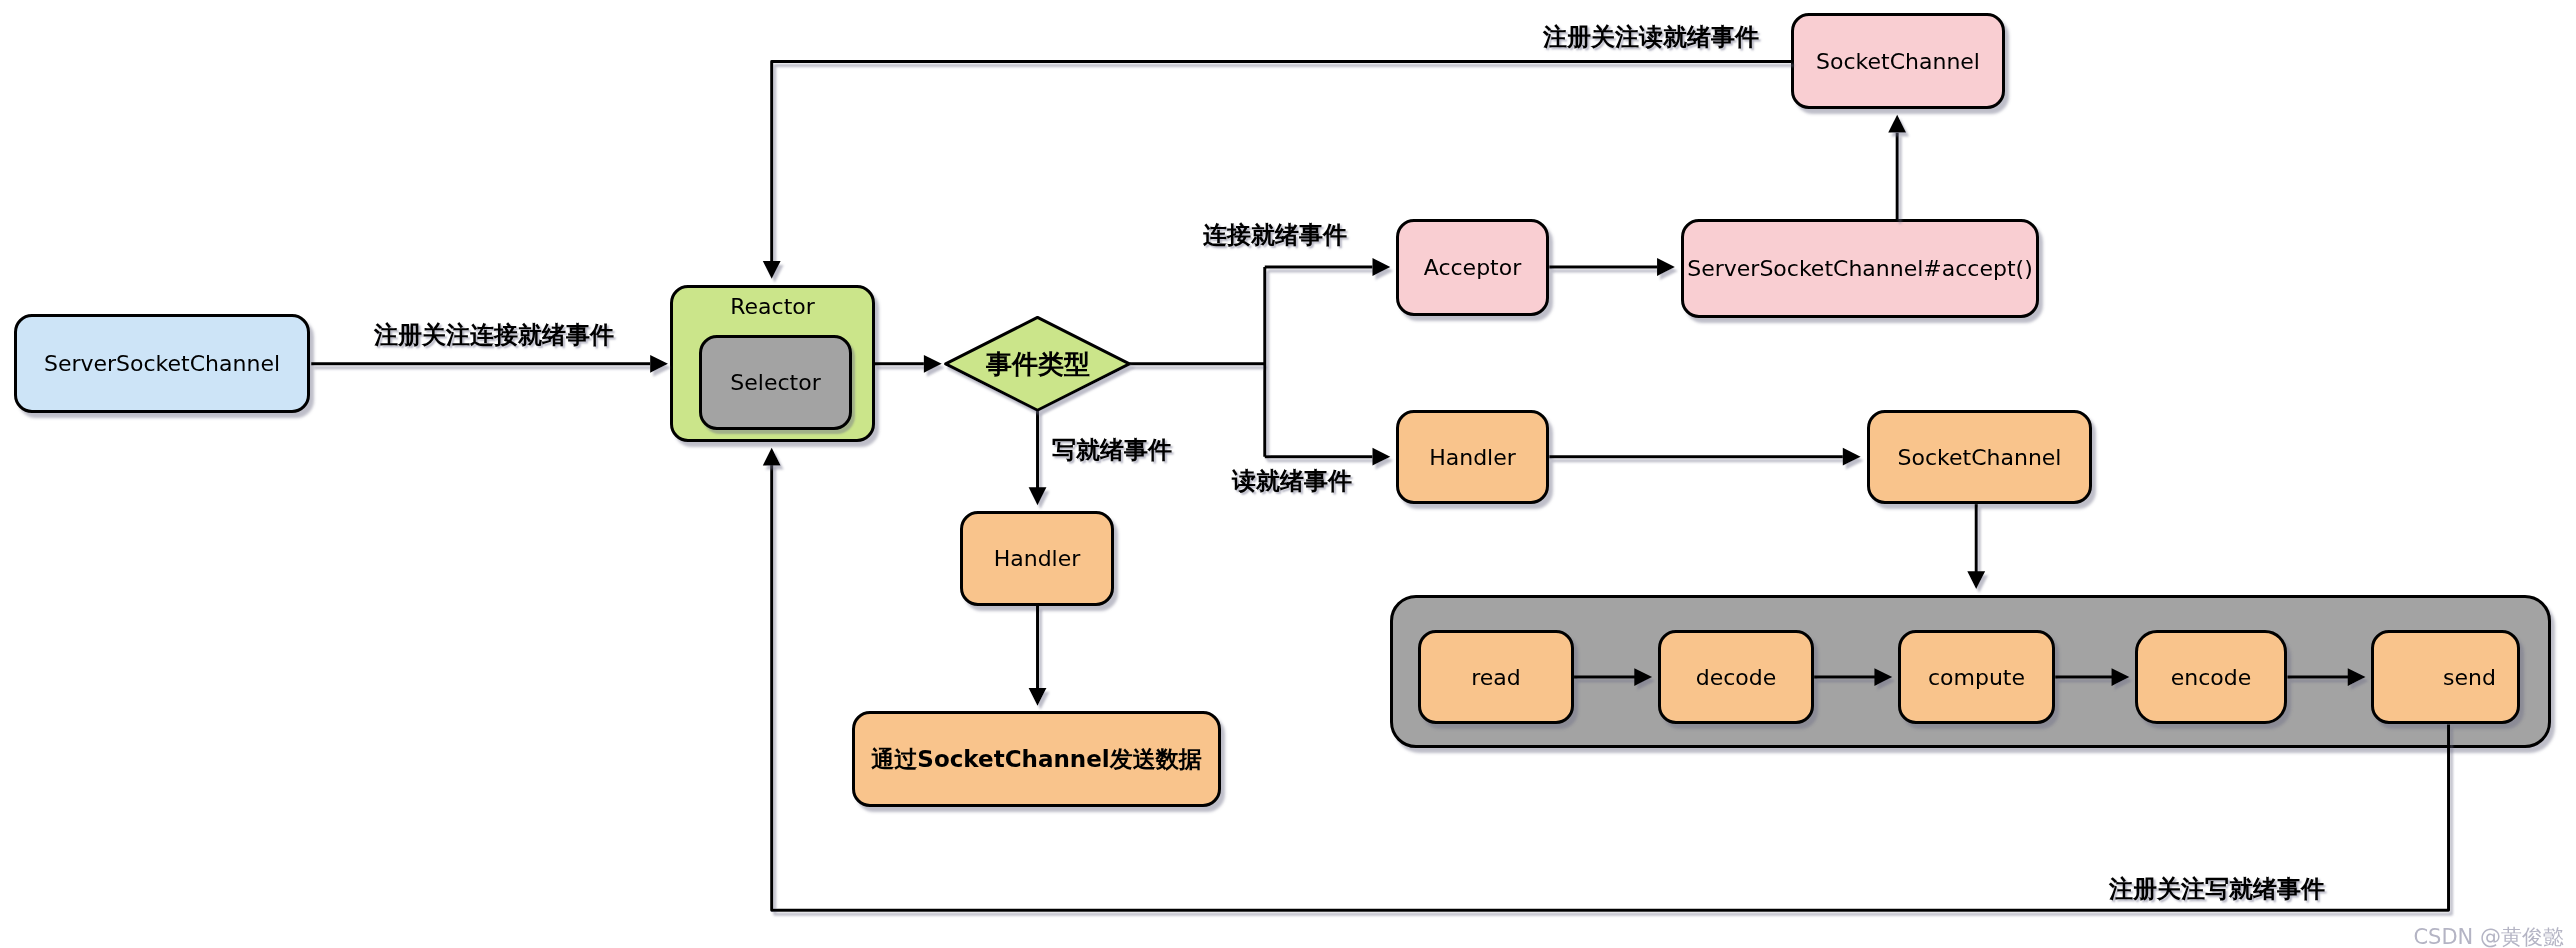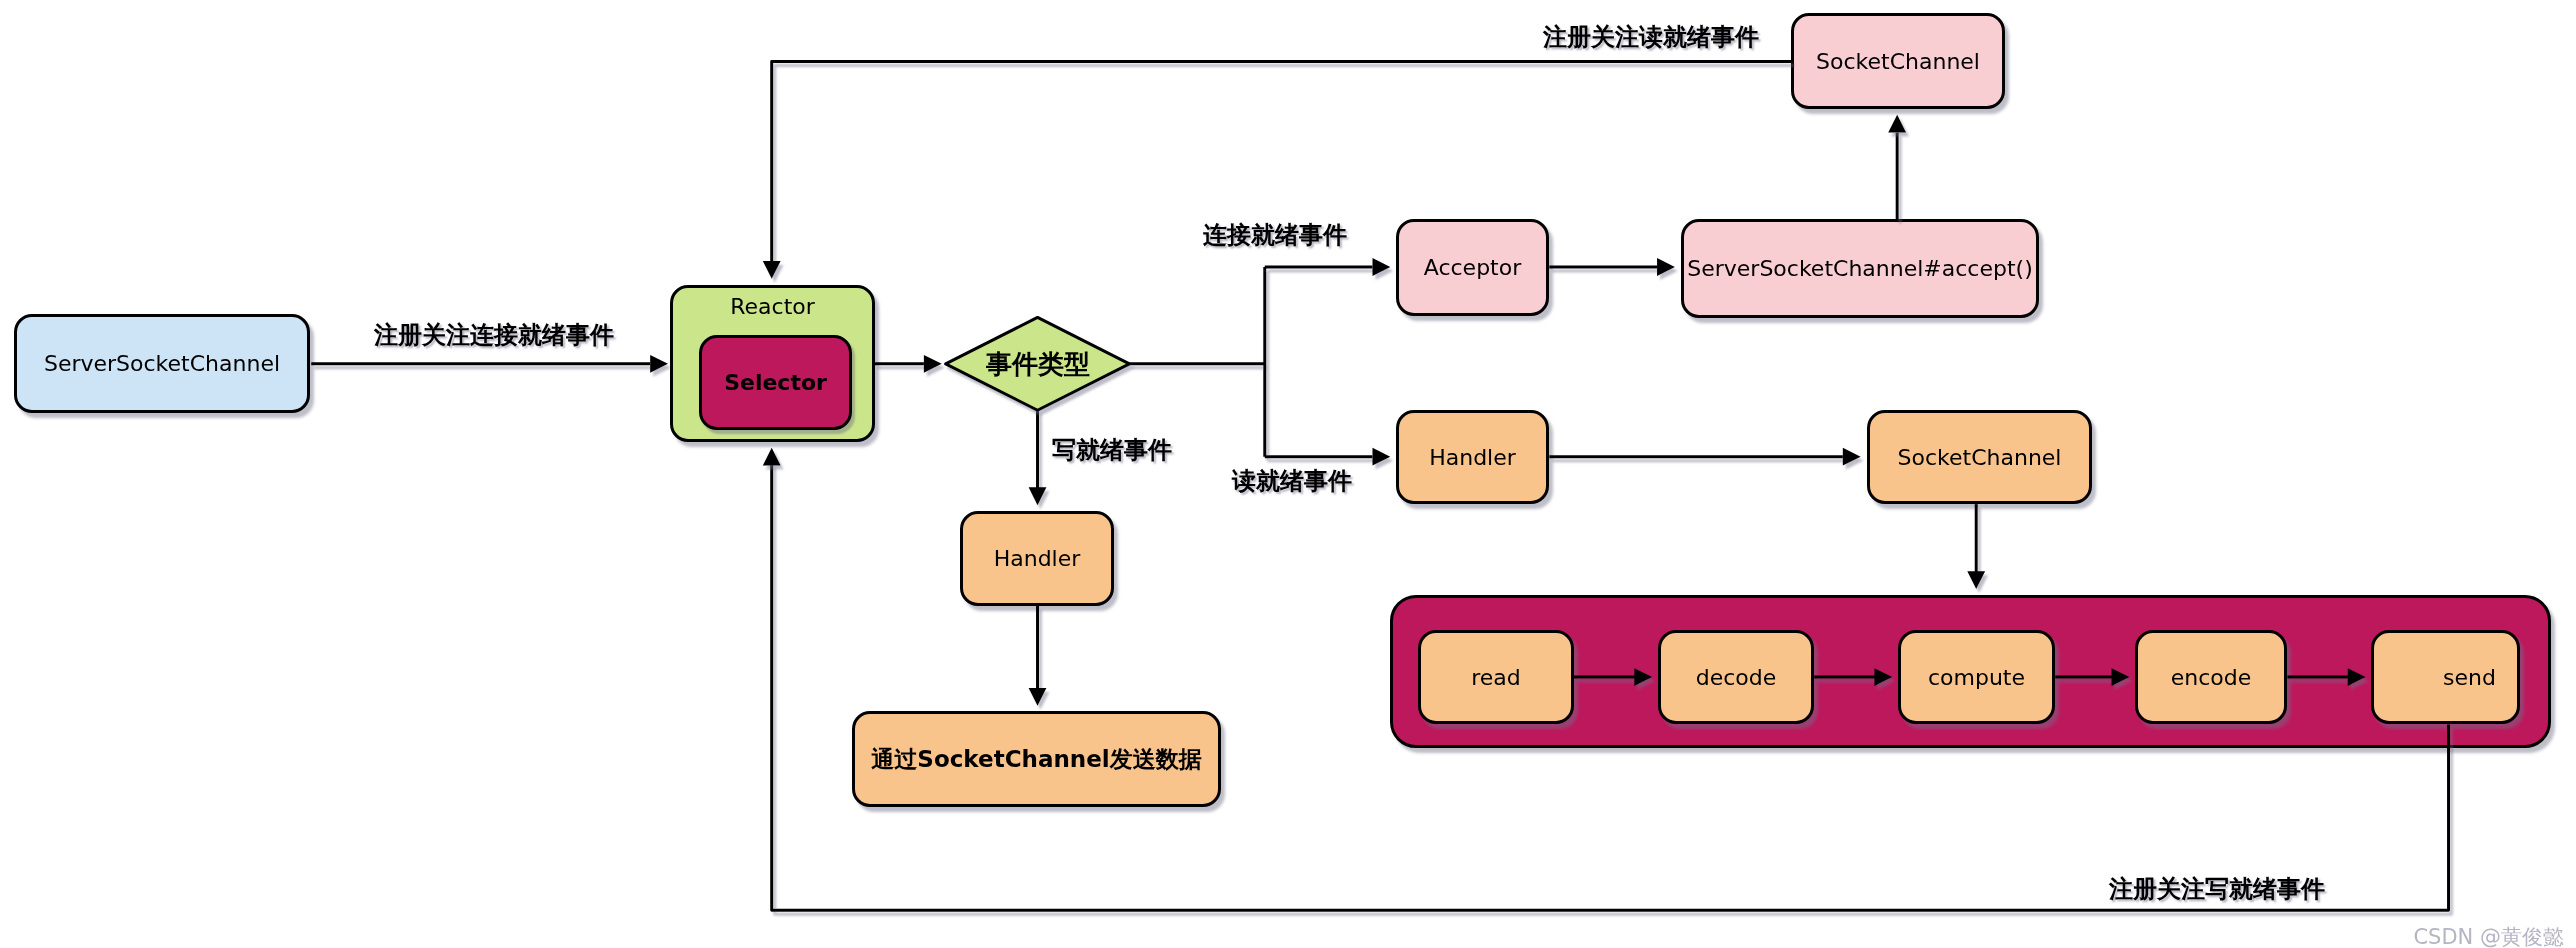"Selector" .white { background: #be185d -> #a3a3a3; font-weight: bold -> none }
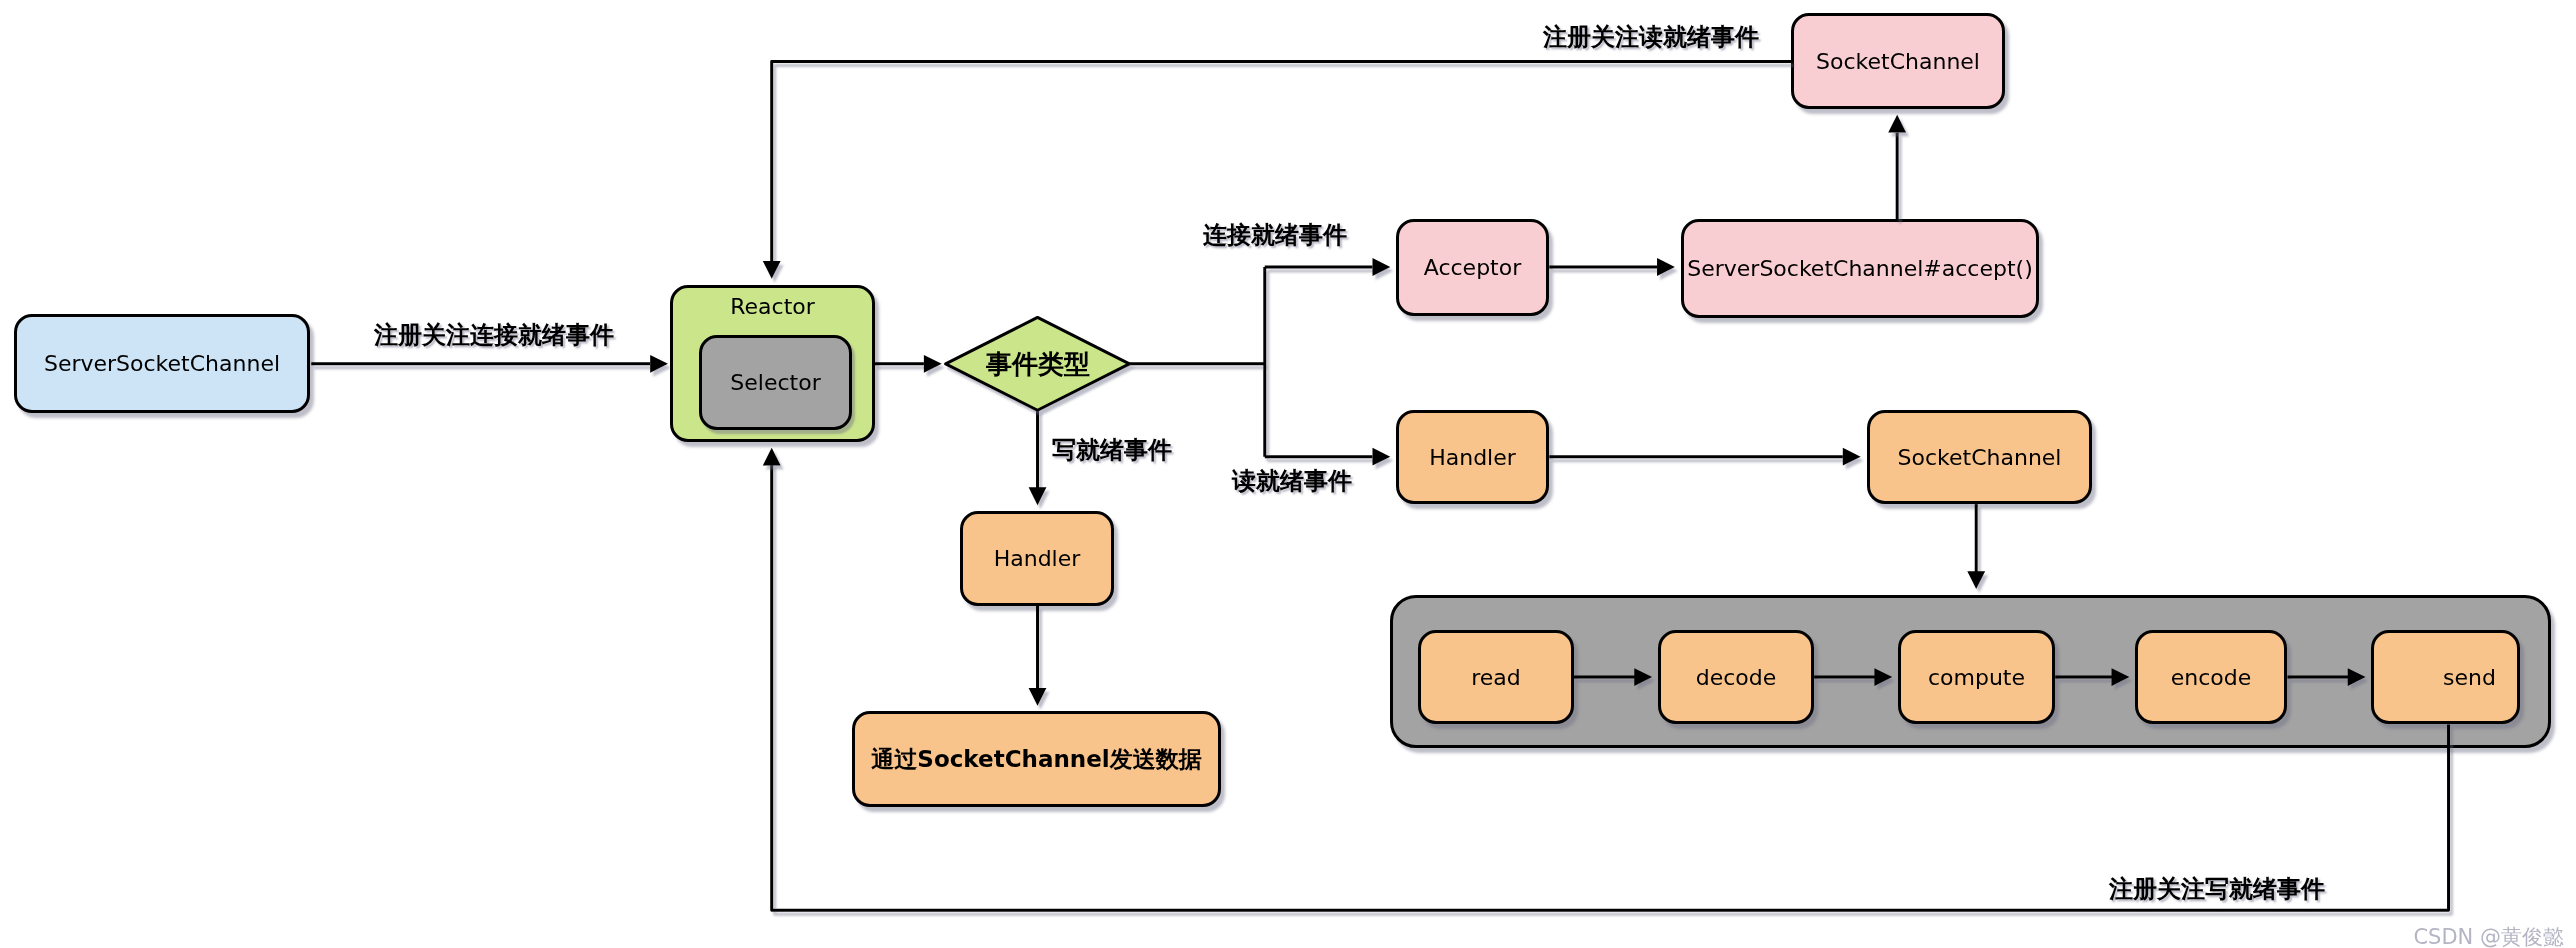"encode" div.node { border-radius: none -> 22px }
